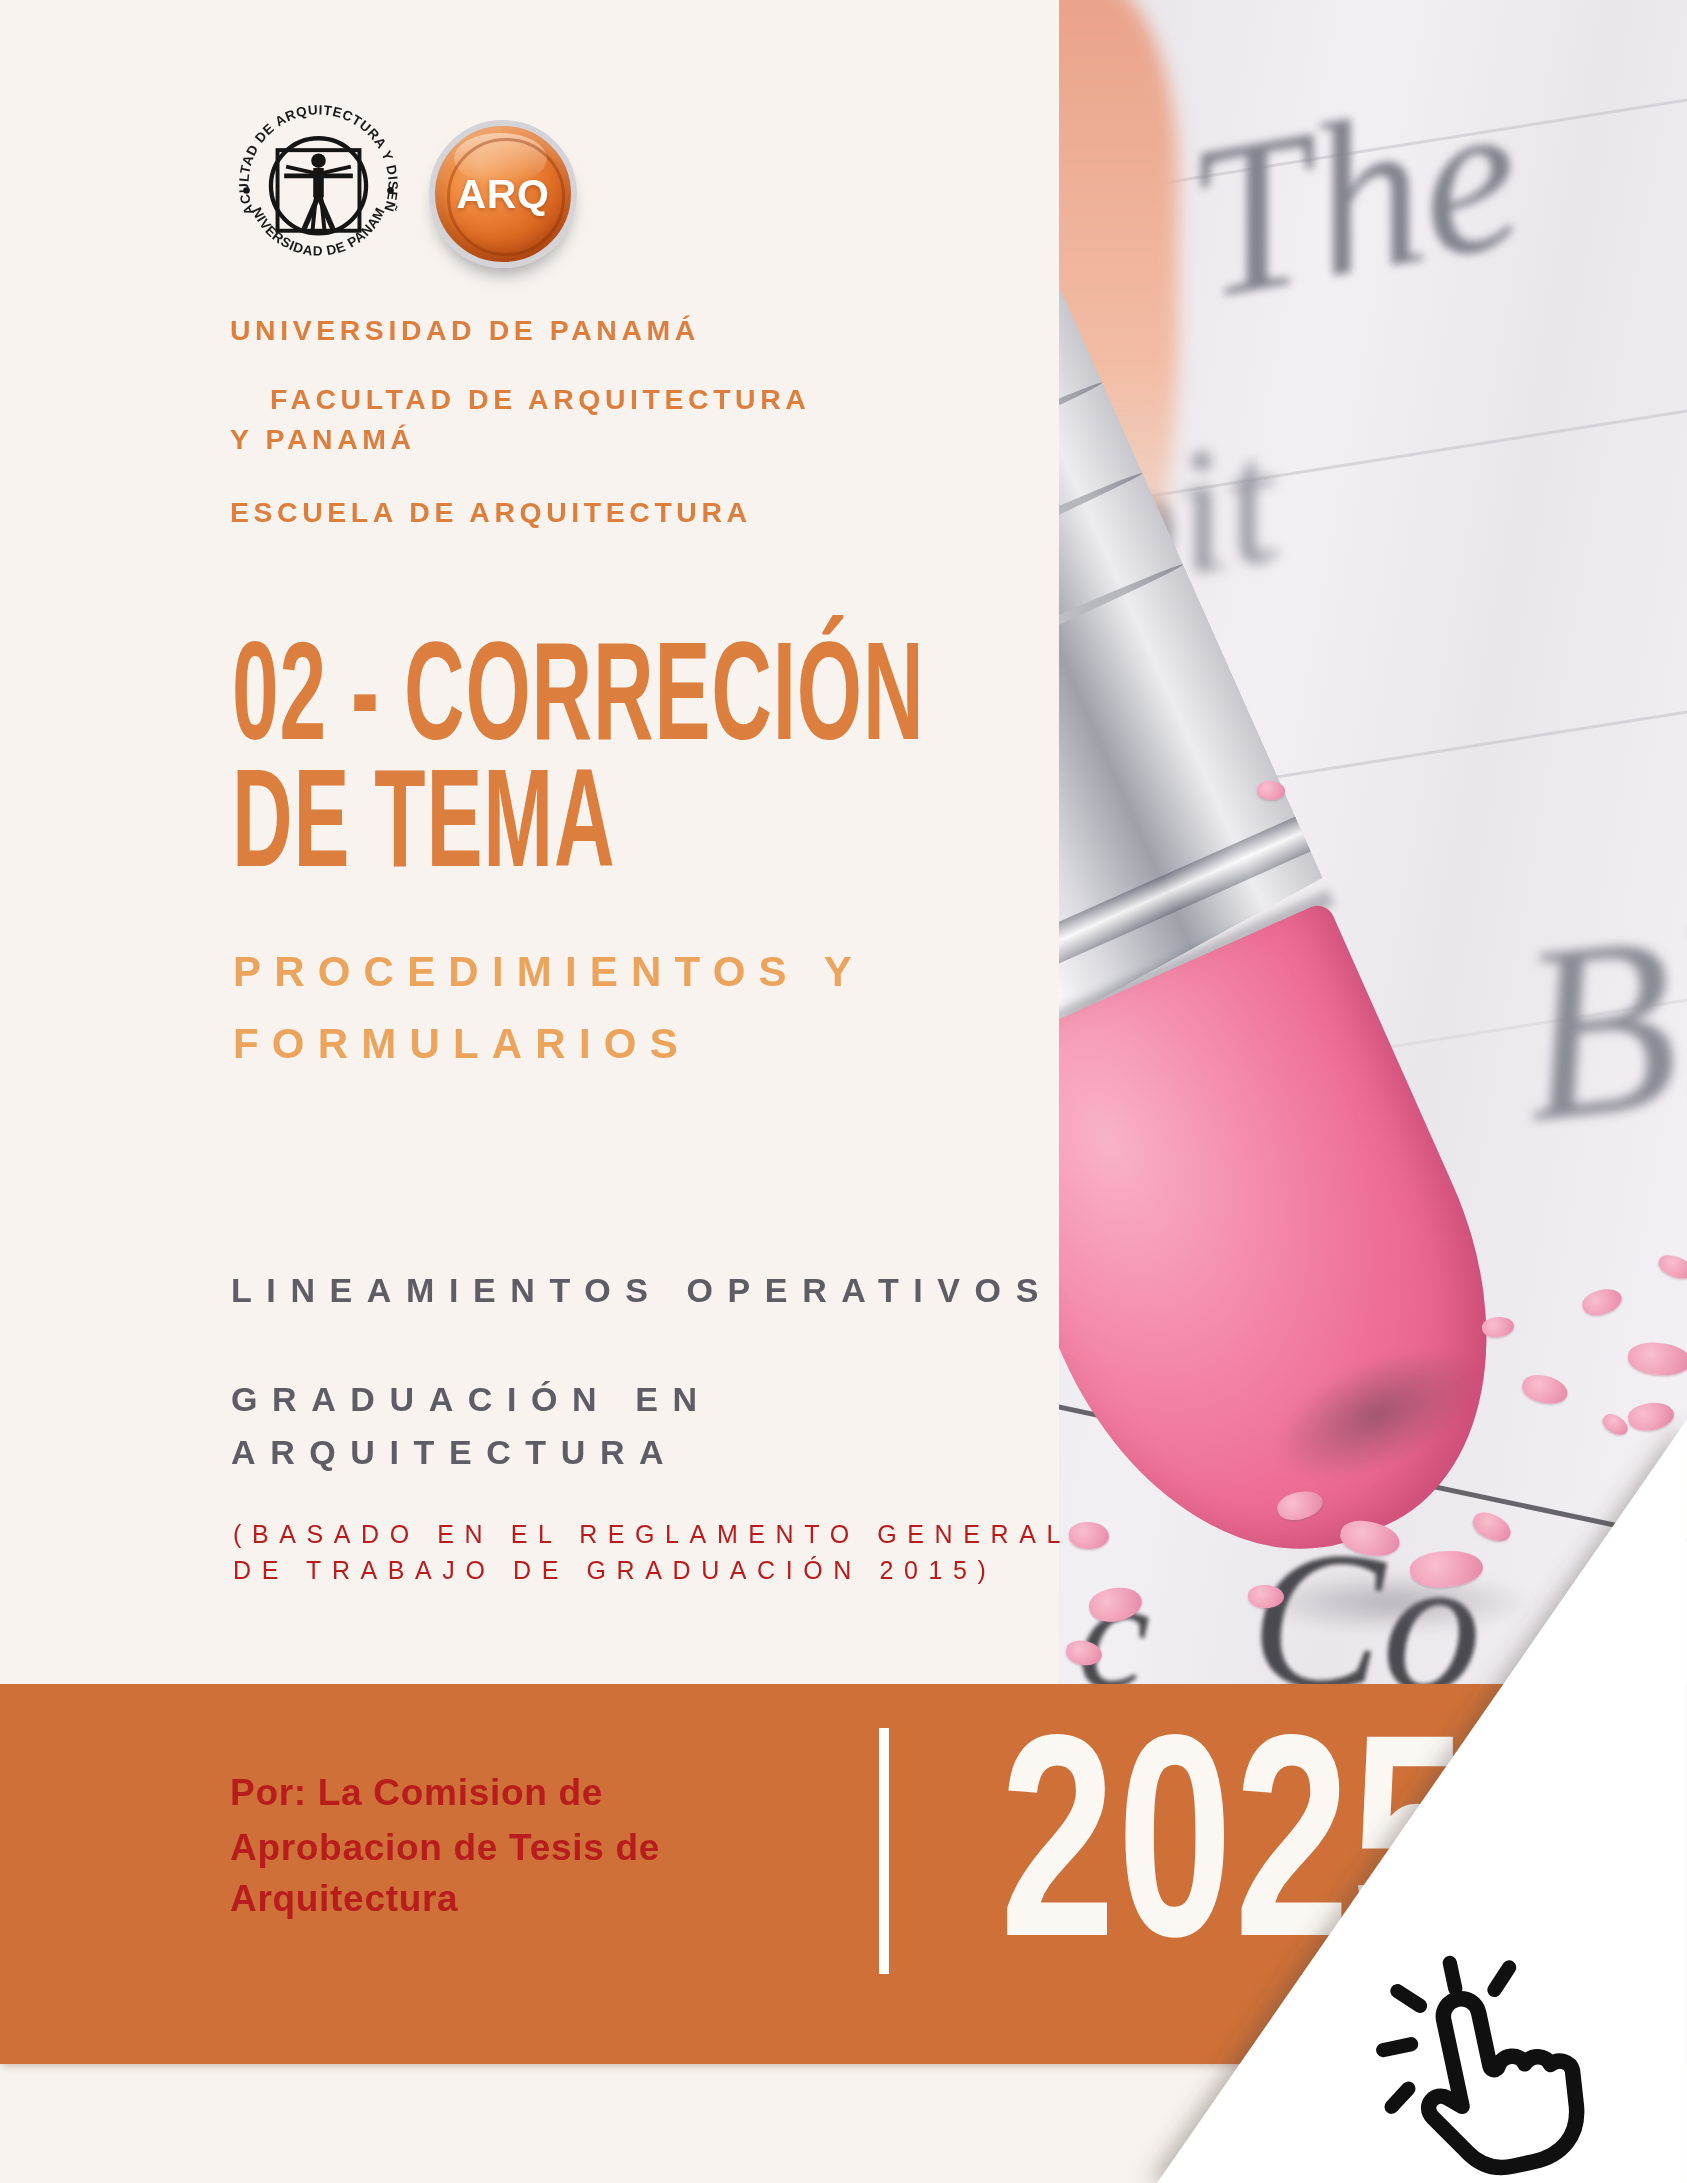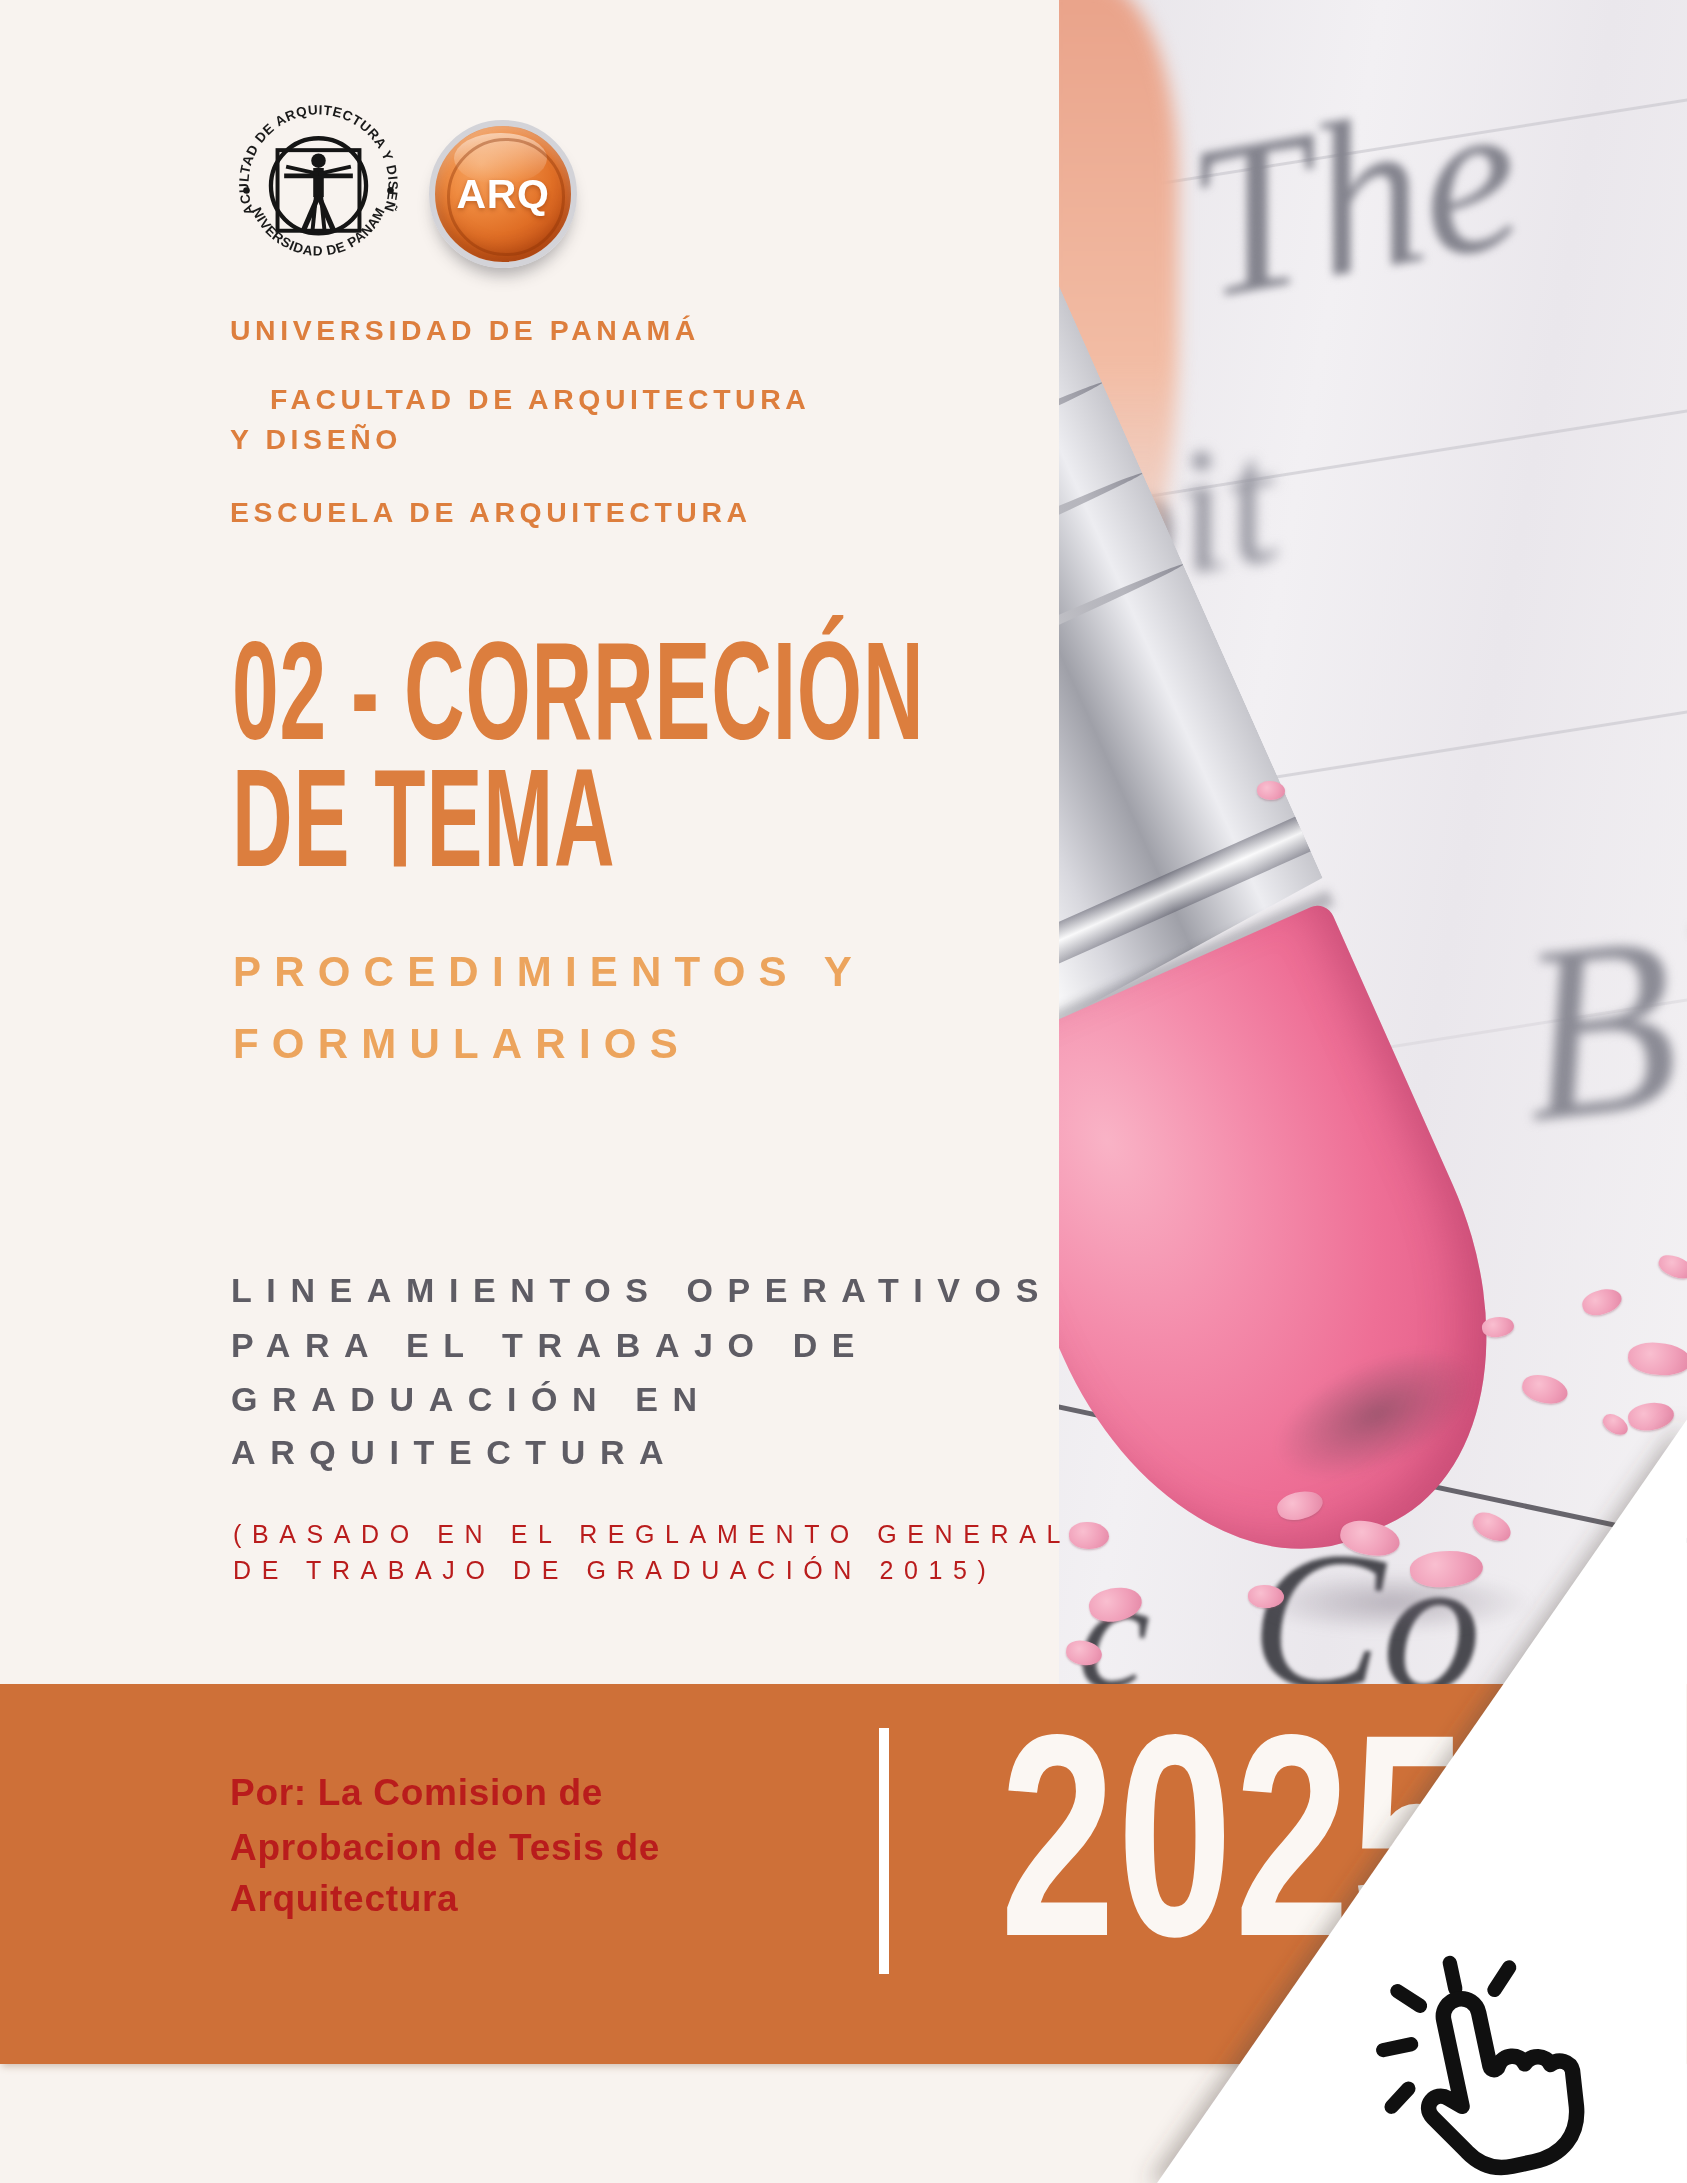"Y DISEÑO" div.hdr { text: DISEÑO -> PANAMÁ }
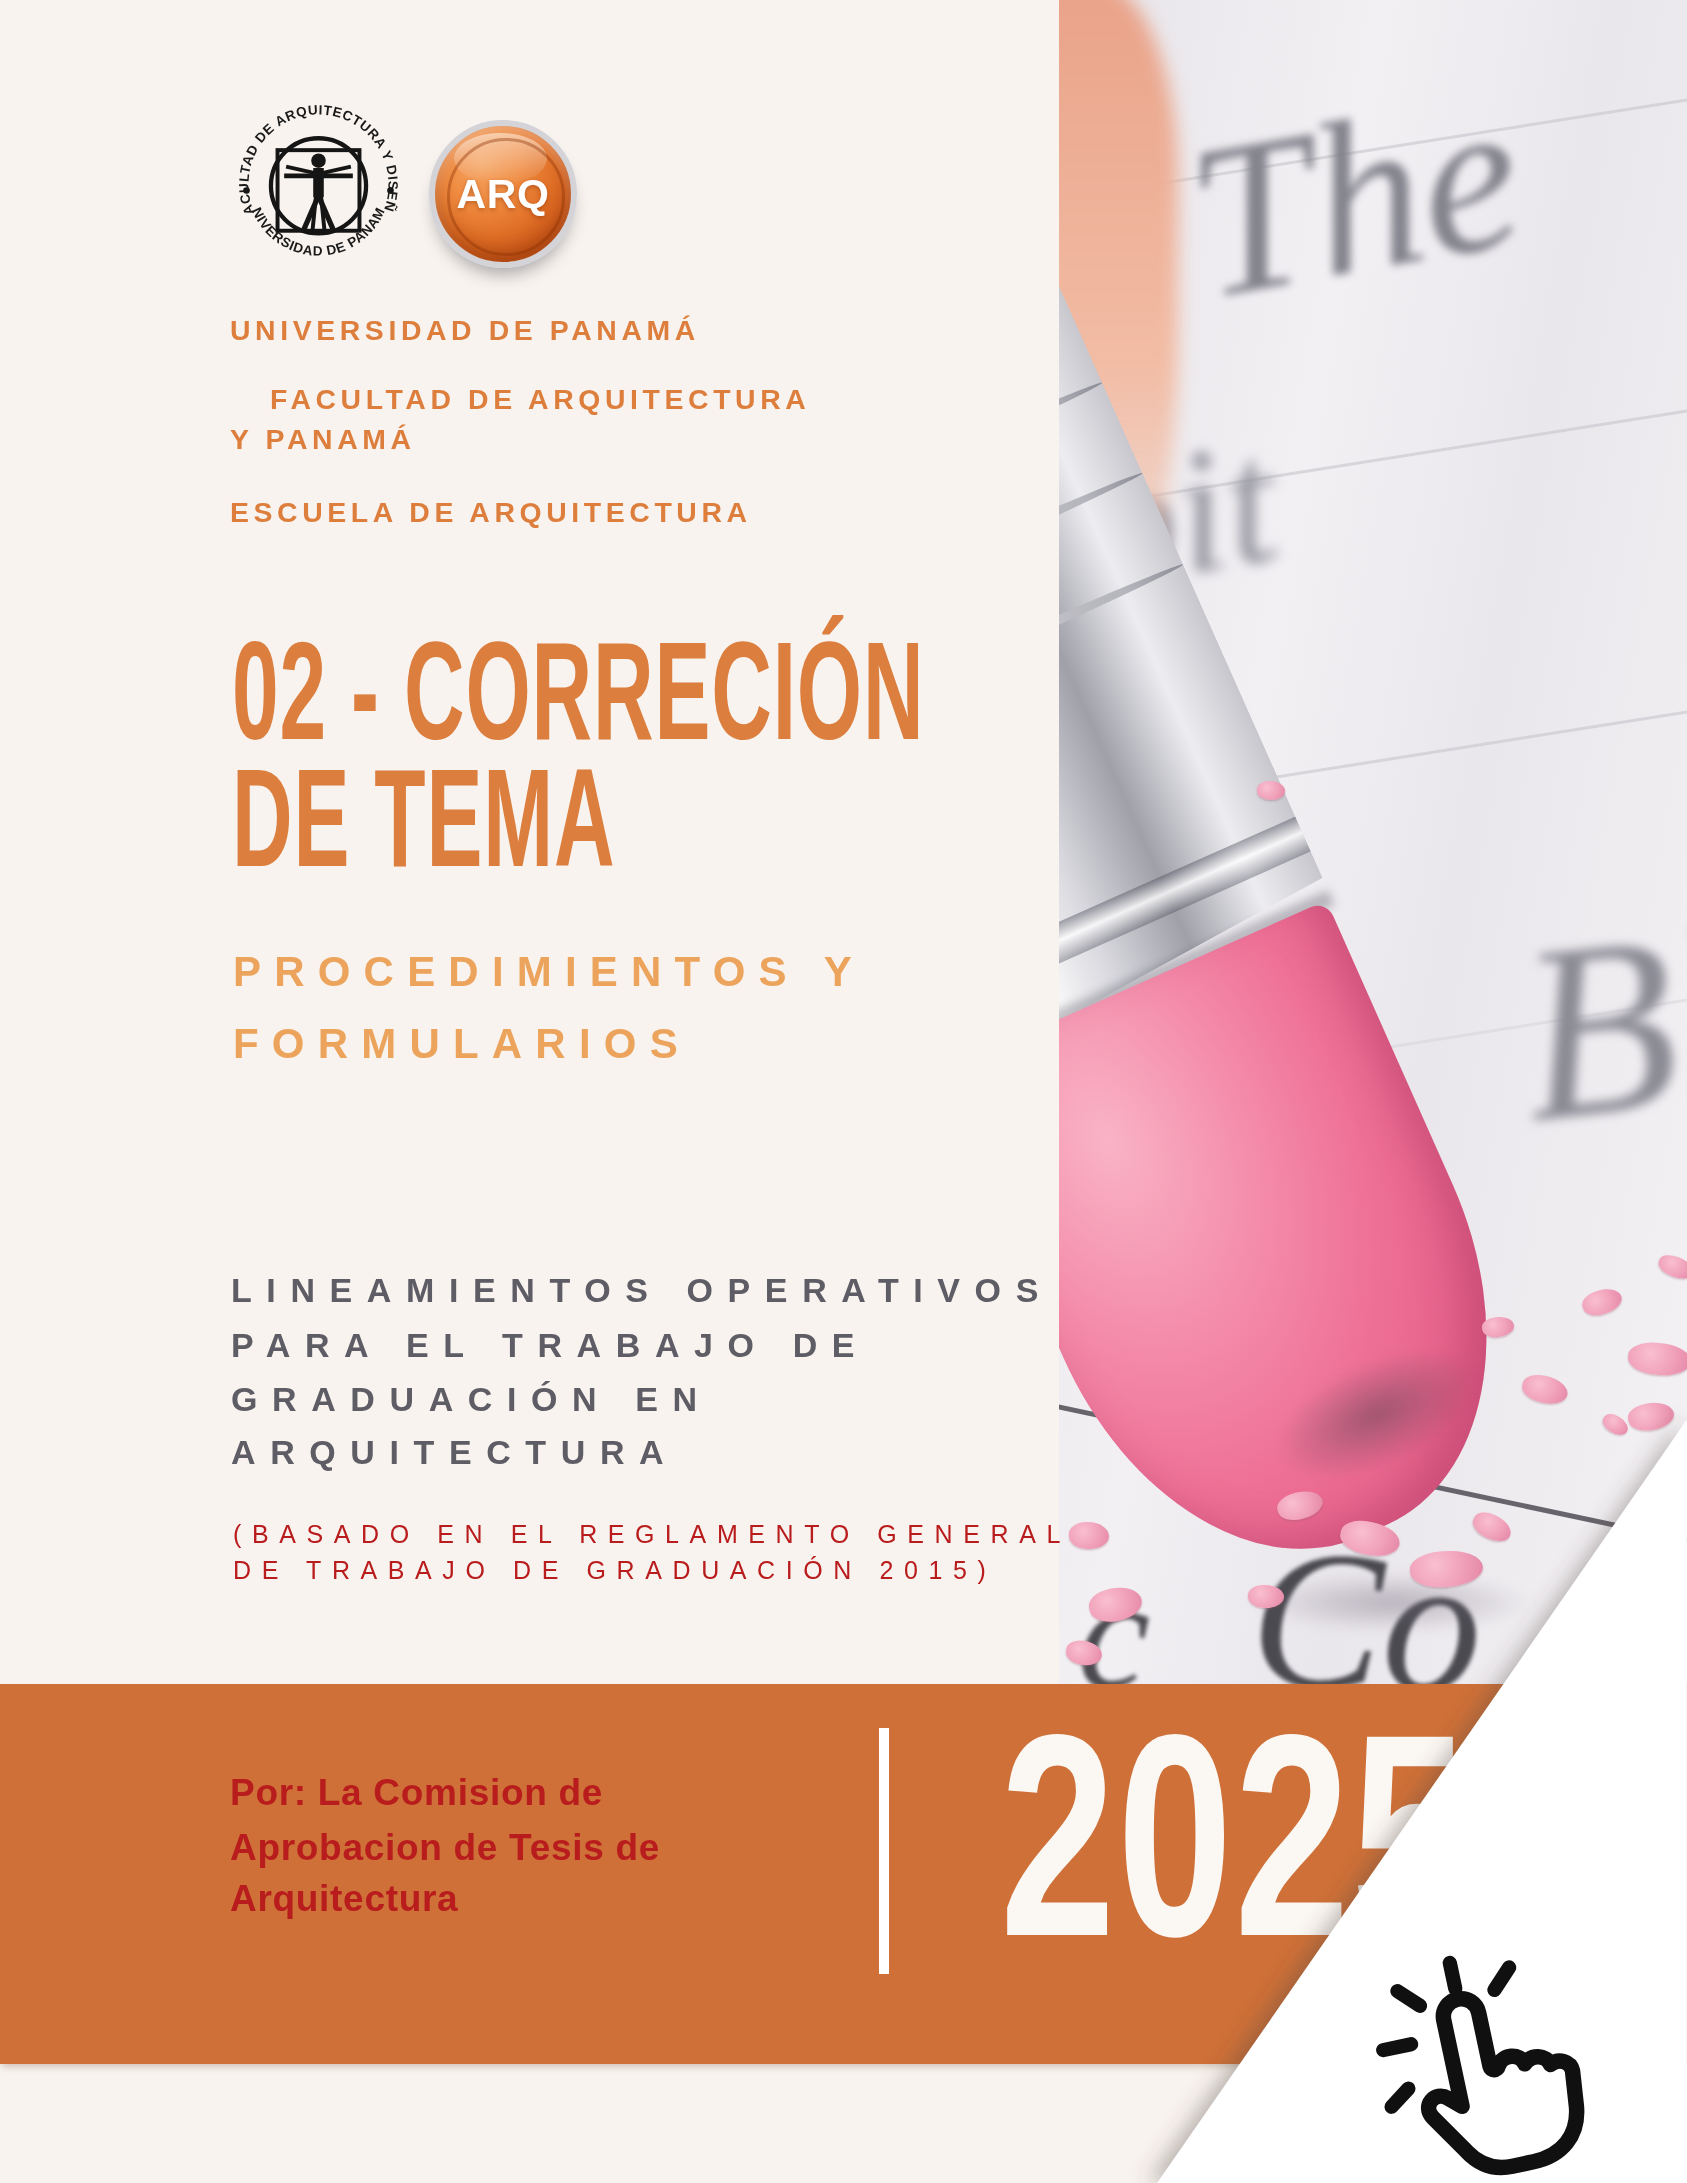"PARA EL TRABAJO DE" div.desc { html: <div>PARA EL TRABAJO DE</div> -> none }
